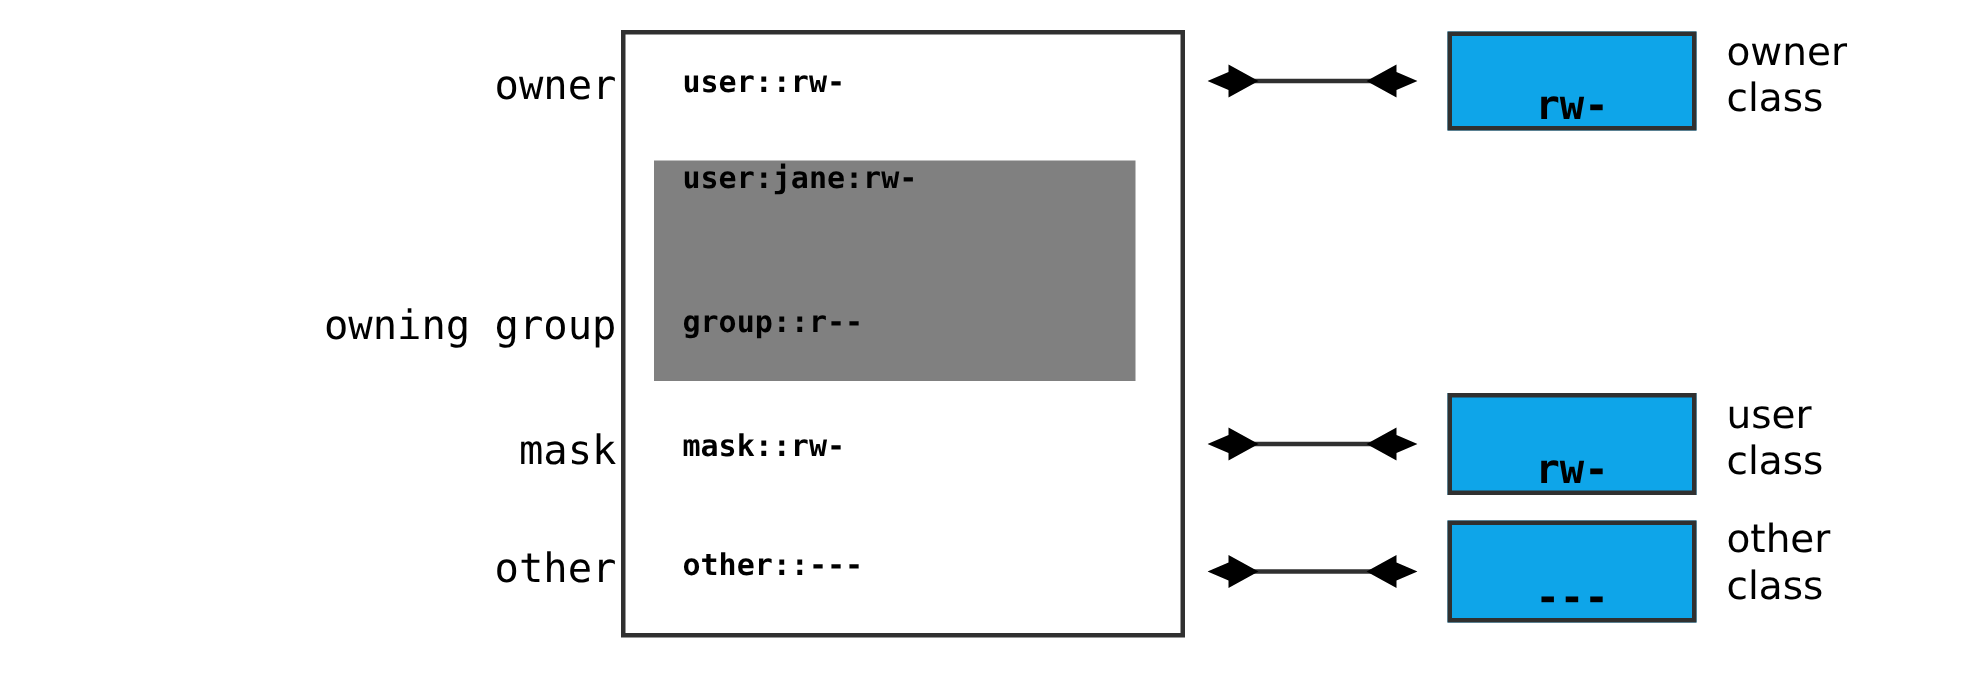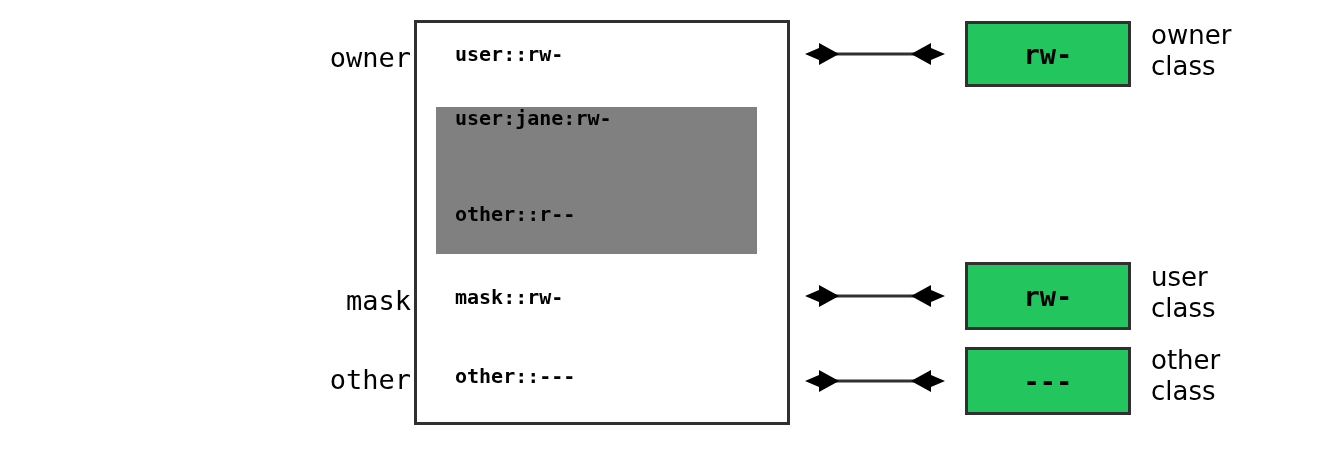"rw-" .perm-box { align-items: center -> flex-end; background: #22c55e -> #0ea5e9 }
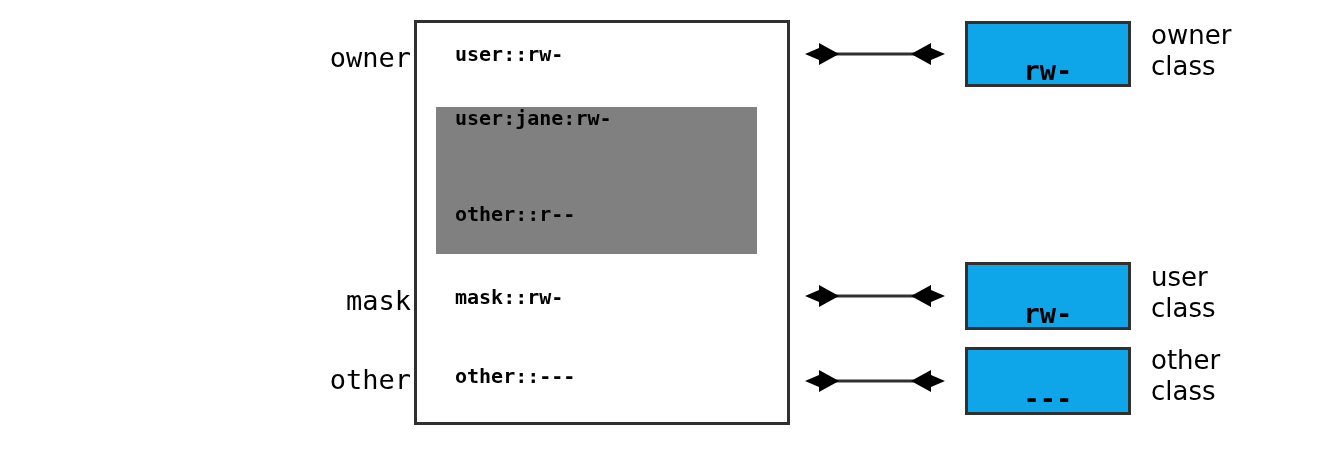"owning group" div.role-label { html: none -> <div>owning group</div> }
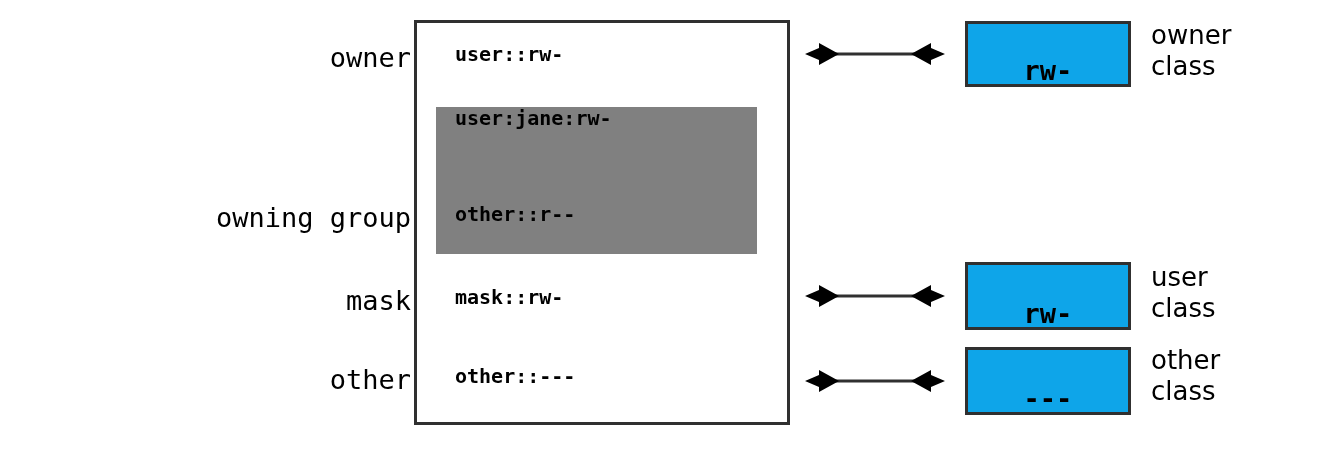"other::r--" div.acl-entry { text: other::r-- -> group::r-- }
